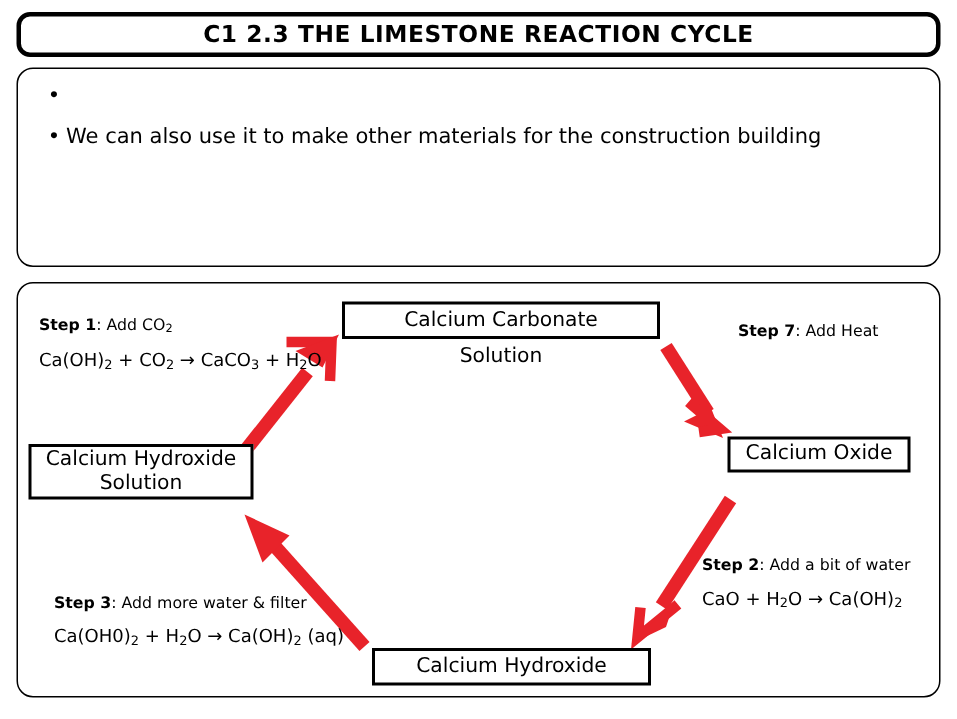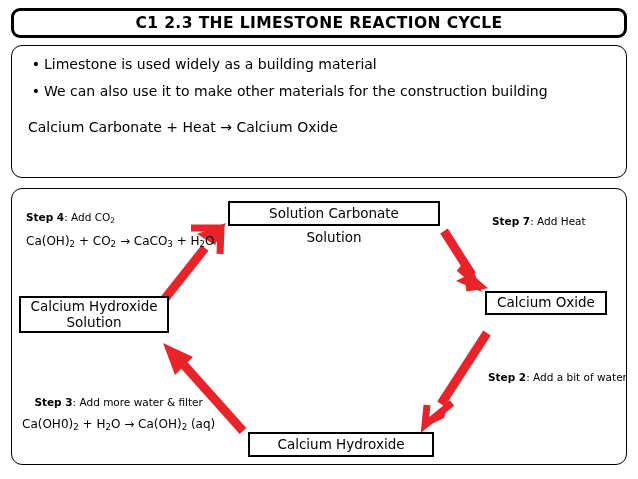"Limestone is used widely as" span.bullet-text { html: <span>Limestone is used widely as a building material</span> -> none }
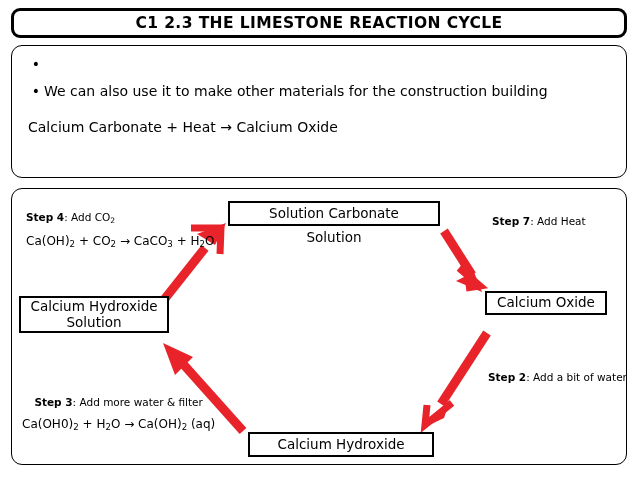"Calcium Carbonate + Heat →" div.eq-line { html: <div>Calcium Carbonate + Heat → Calcium Oxide</div> -> none }
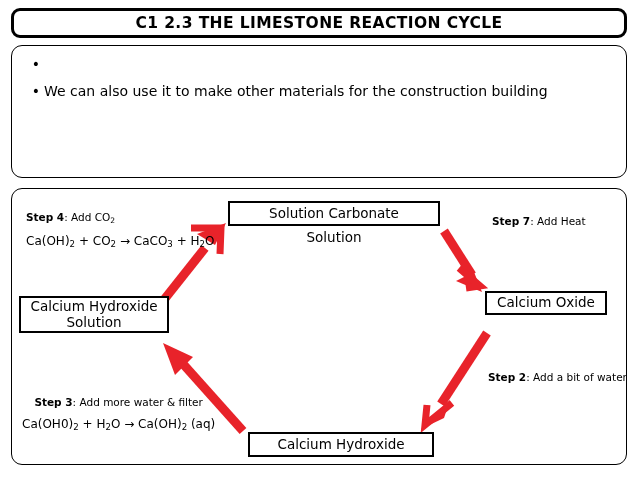"Step 4" b { text: 4 -> 1 }
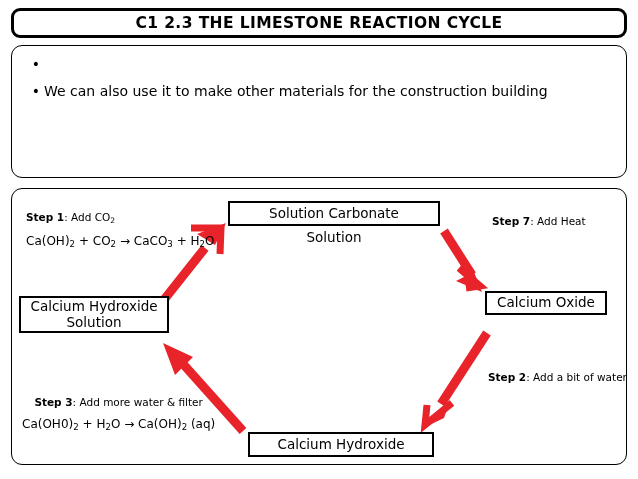"Solution Carbonate" span { text: Solution -> Calcium }
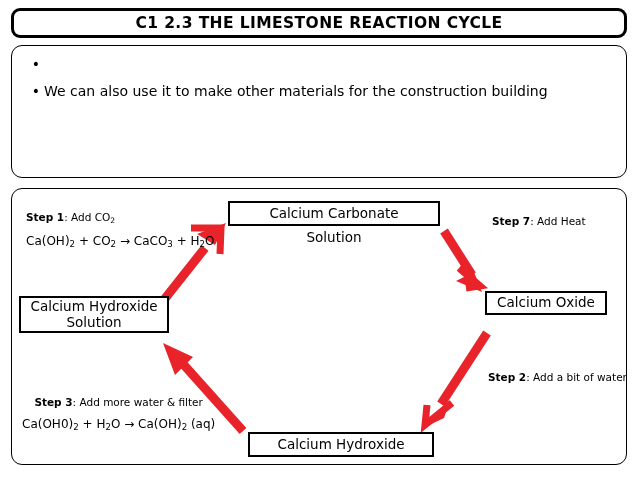"Step 2: Add a bit" .step-2 { left: 488px -> 468px }
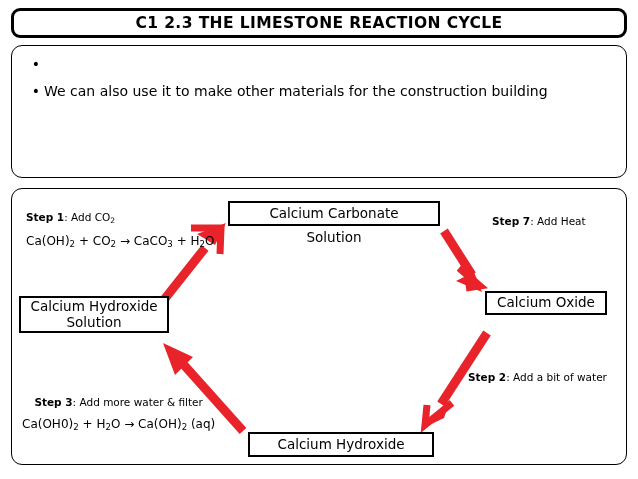"Step 3: Add more water" .step-3 { left: 22px -> 36px; text-align: center -> none }
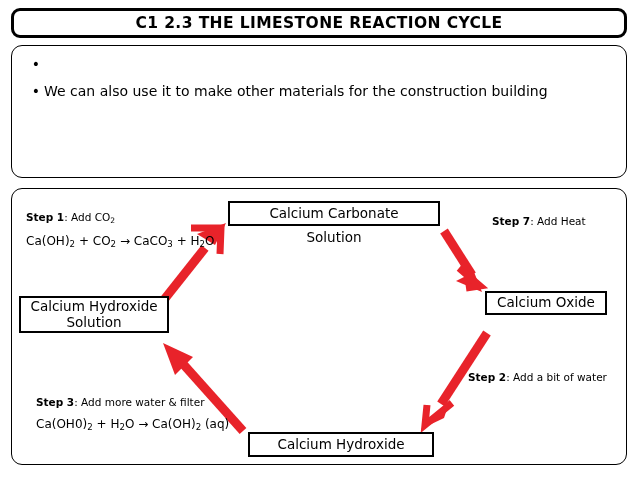"CaO + H2O → Ca(OH)2" div.eq { html: none -> <div>CaO + H<sub>2</sub>O → Ca(OH)<sub>2</sub></div> }
